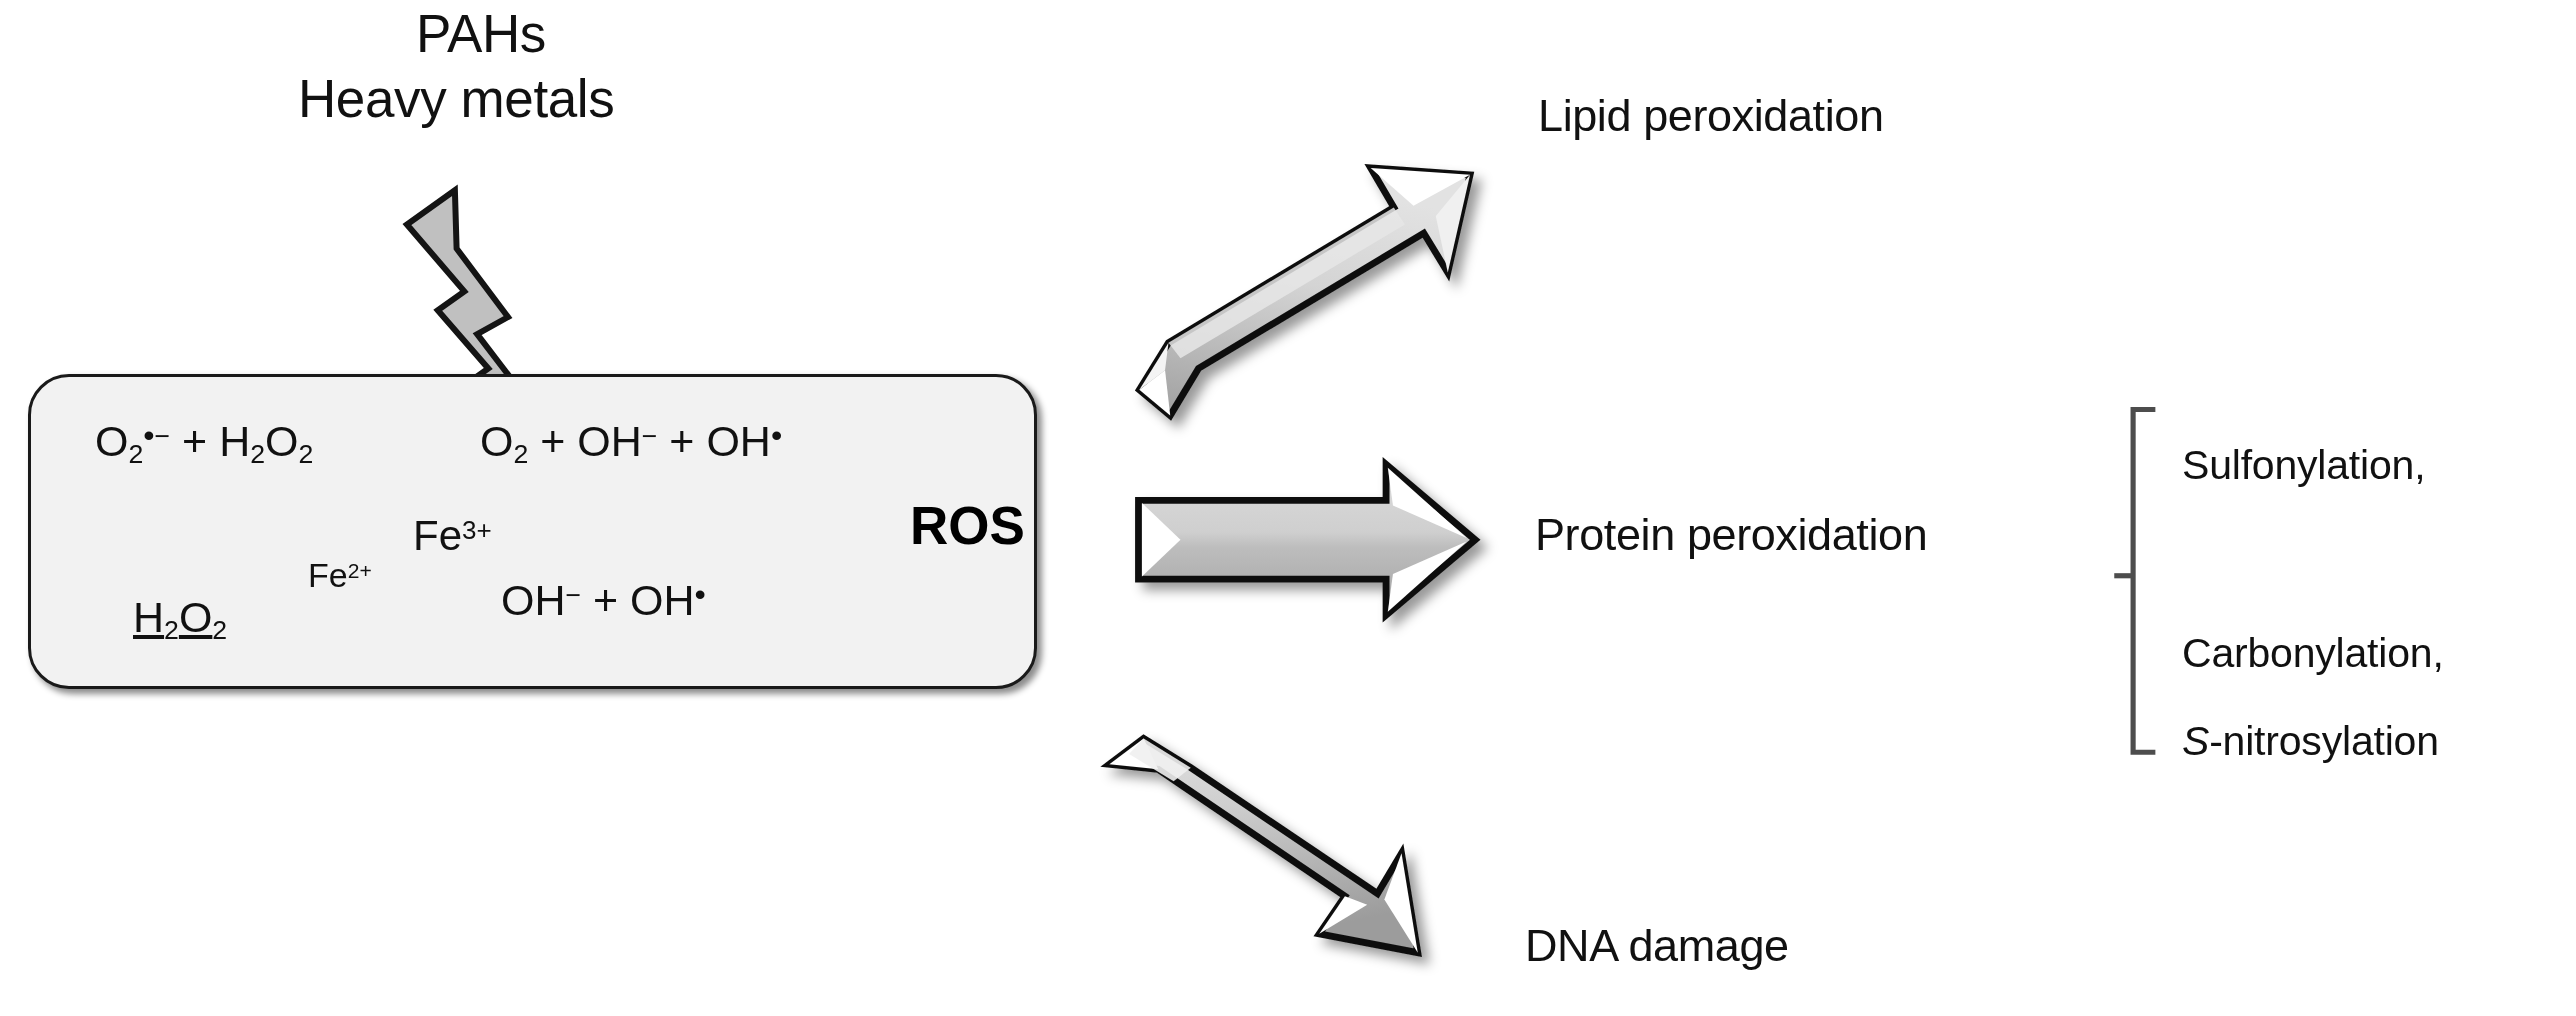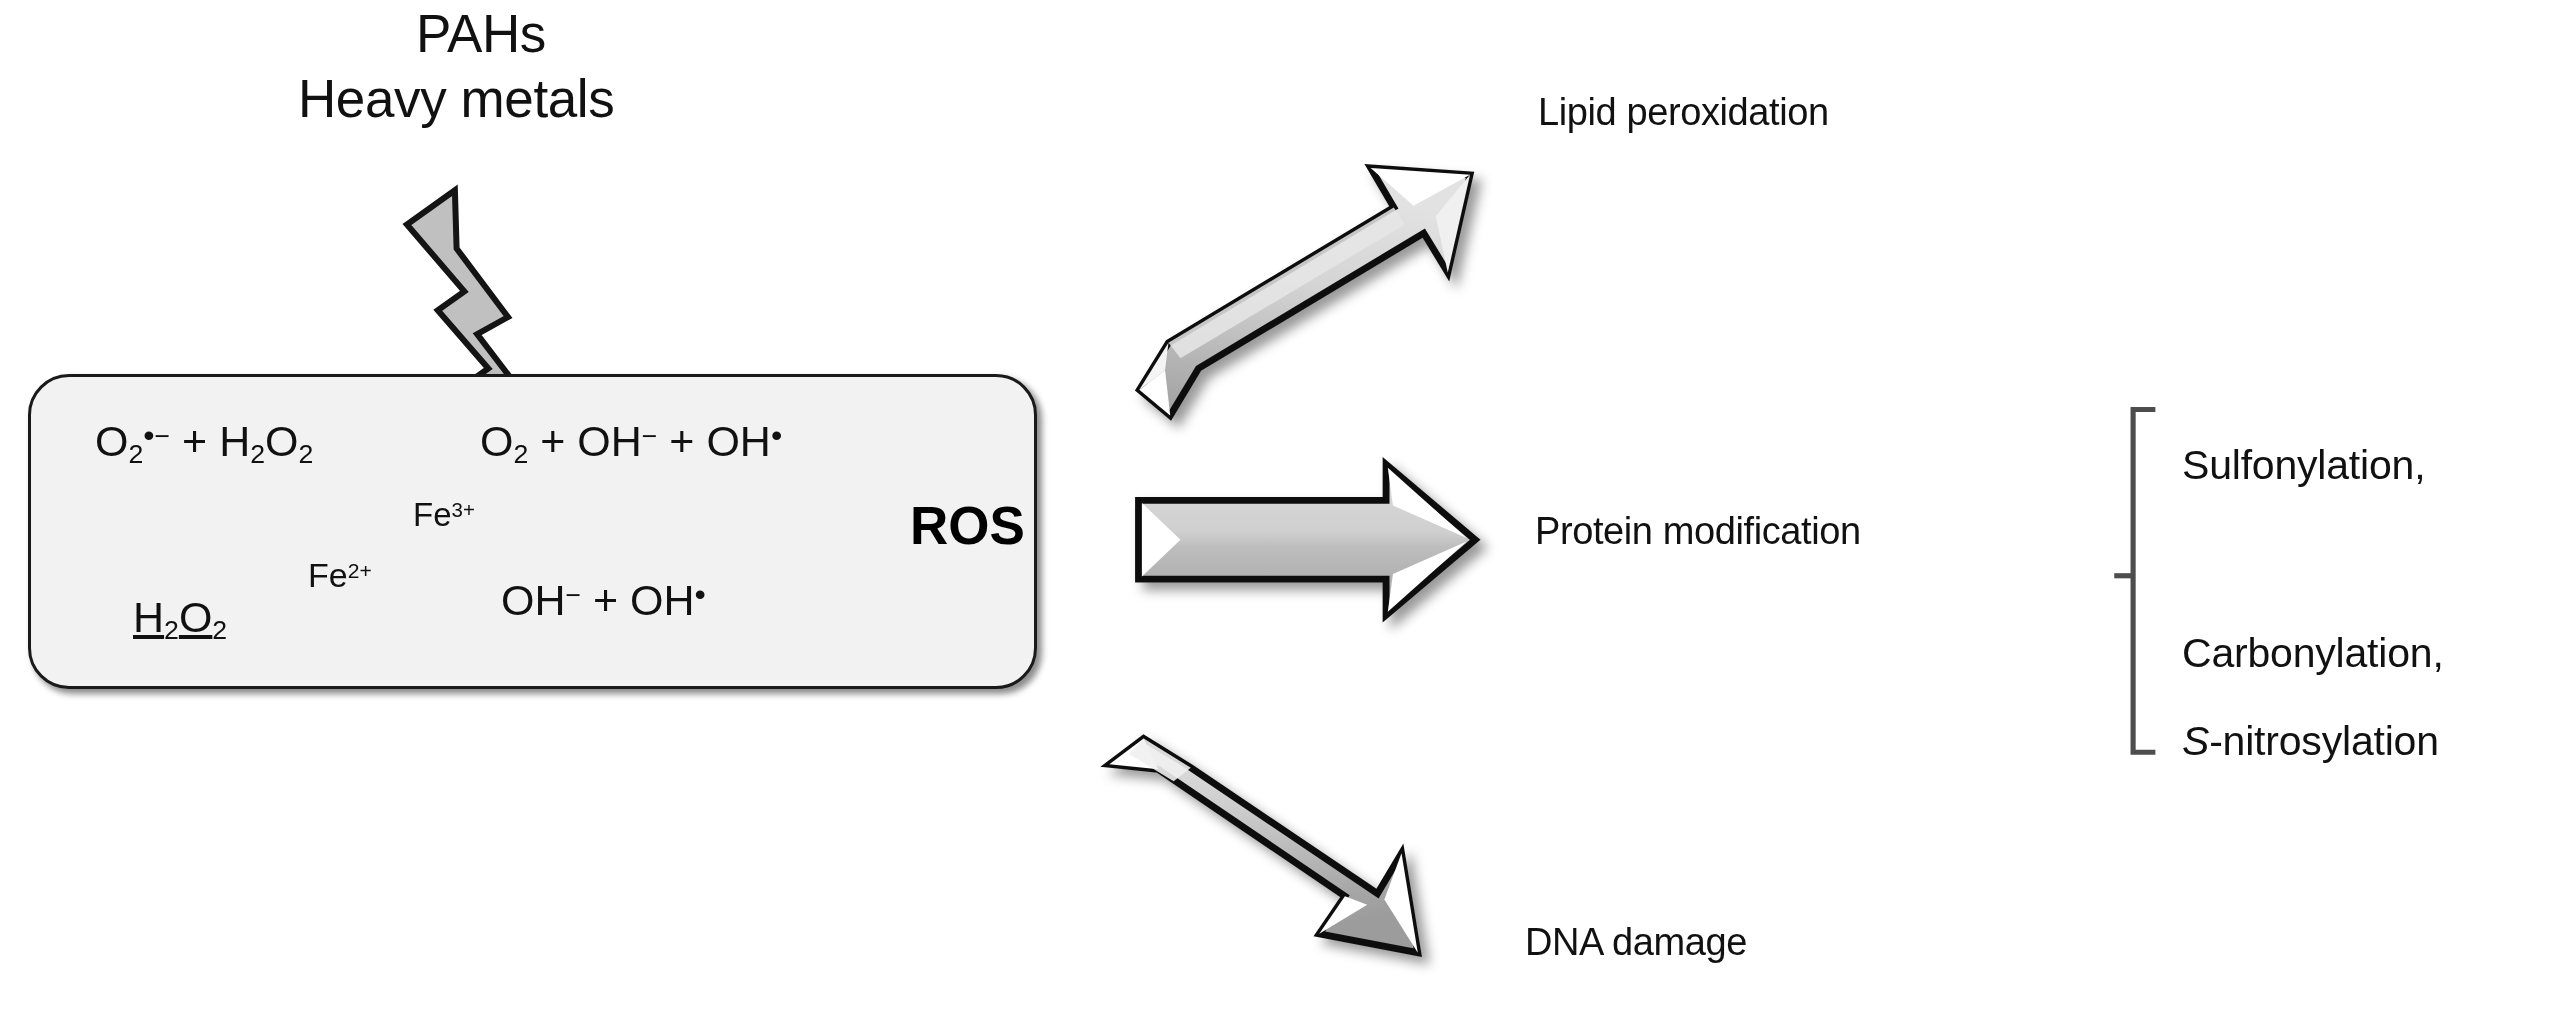"Lipid peroxidation" .outcome { font-size: 38px -> 45px }
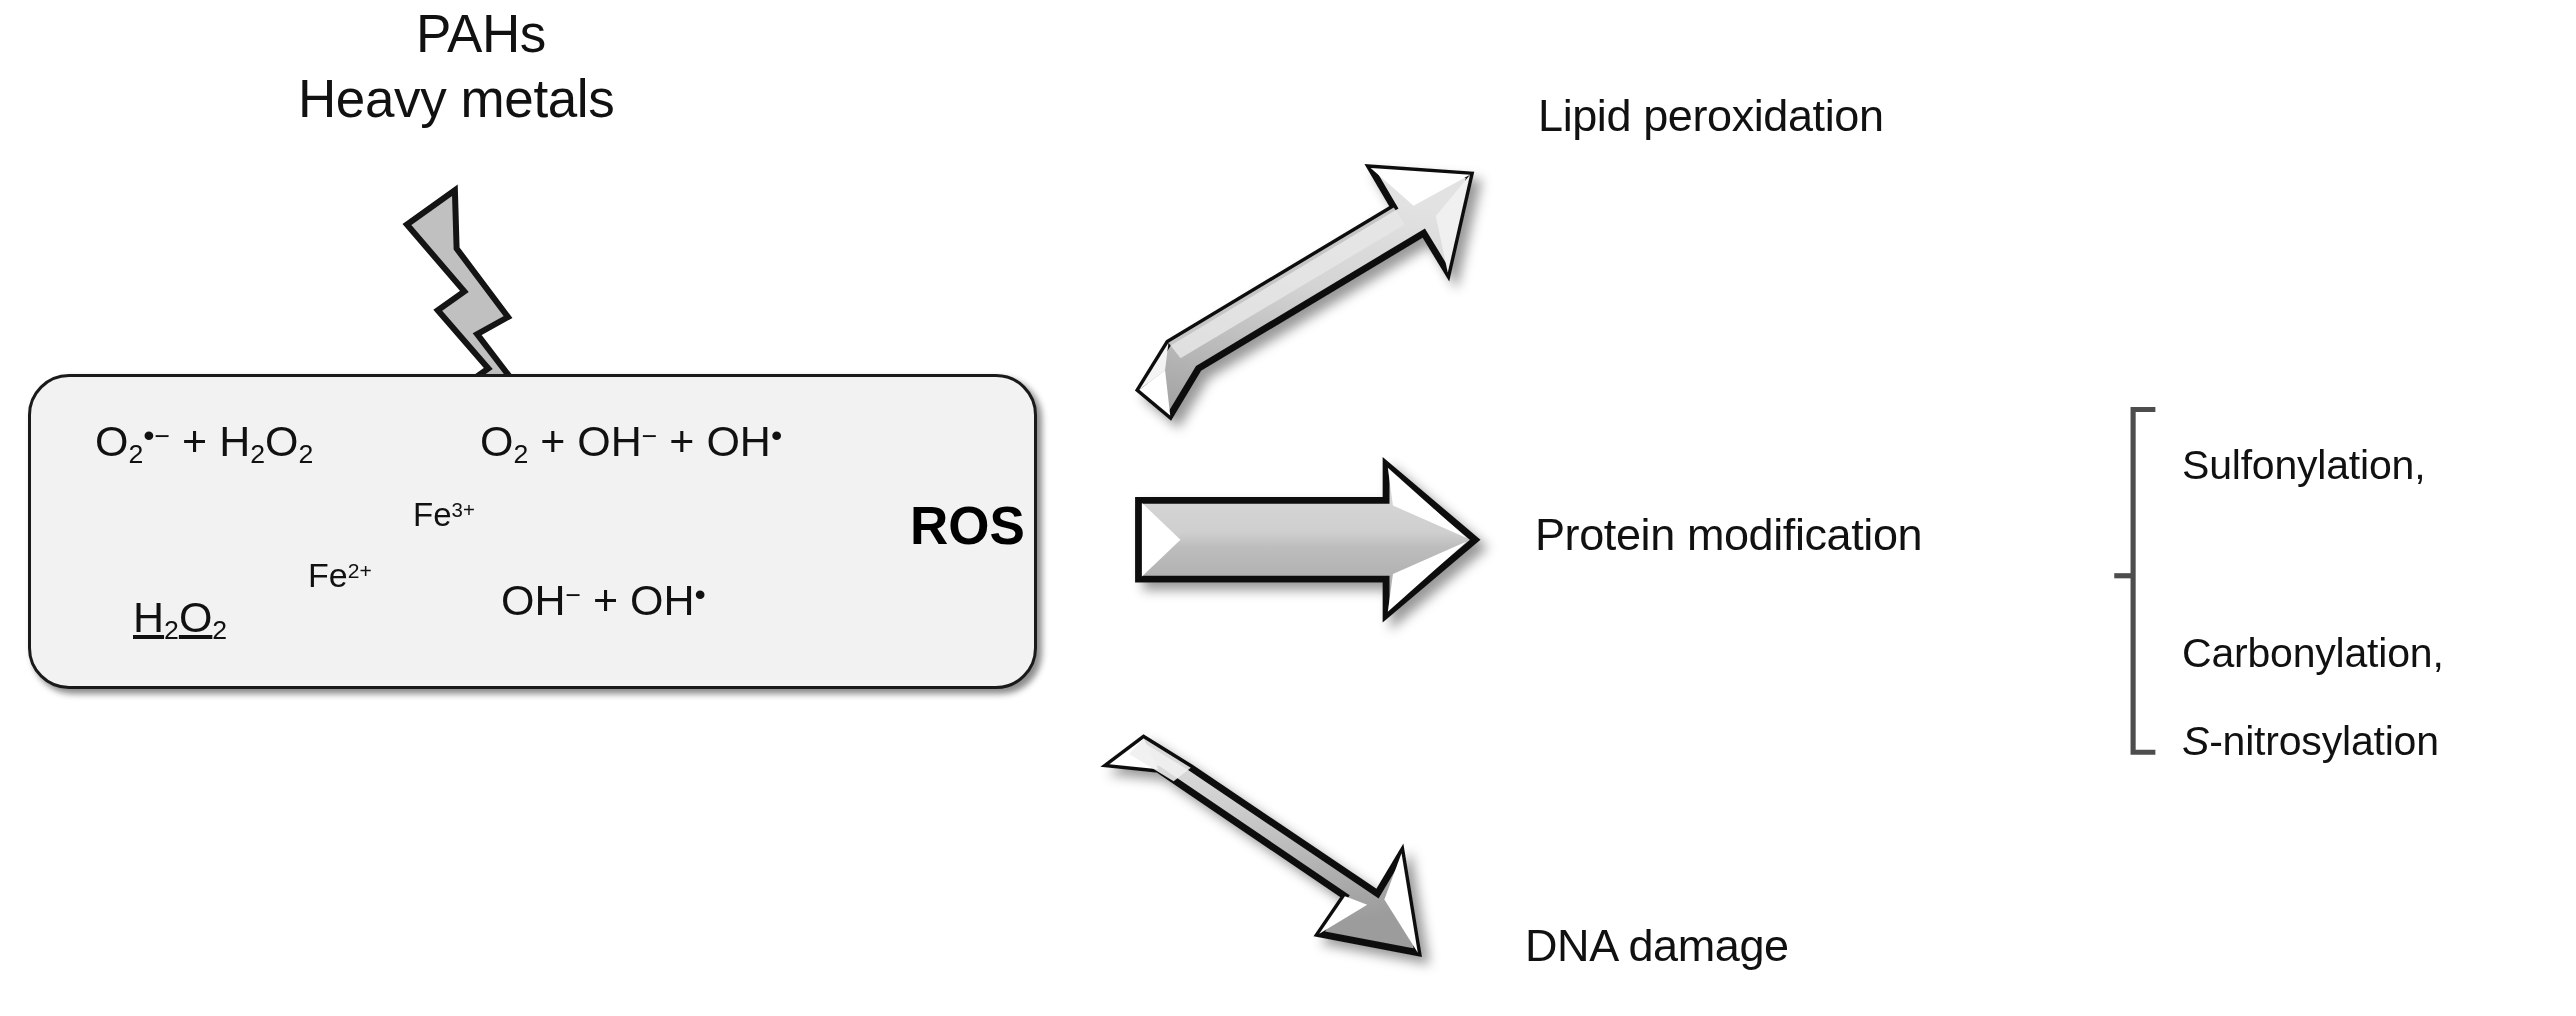"Fe3+" #fe3-label { font-size: 33px -> 42px; top: 496px -> 512px }
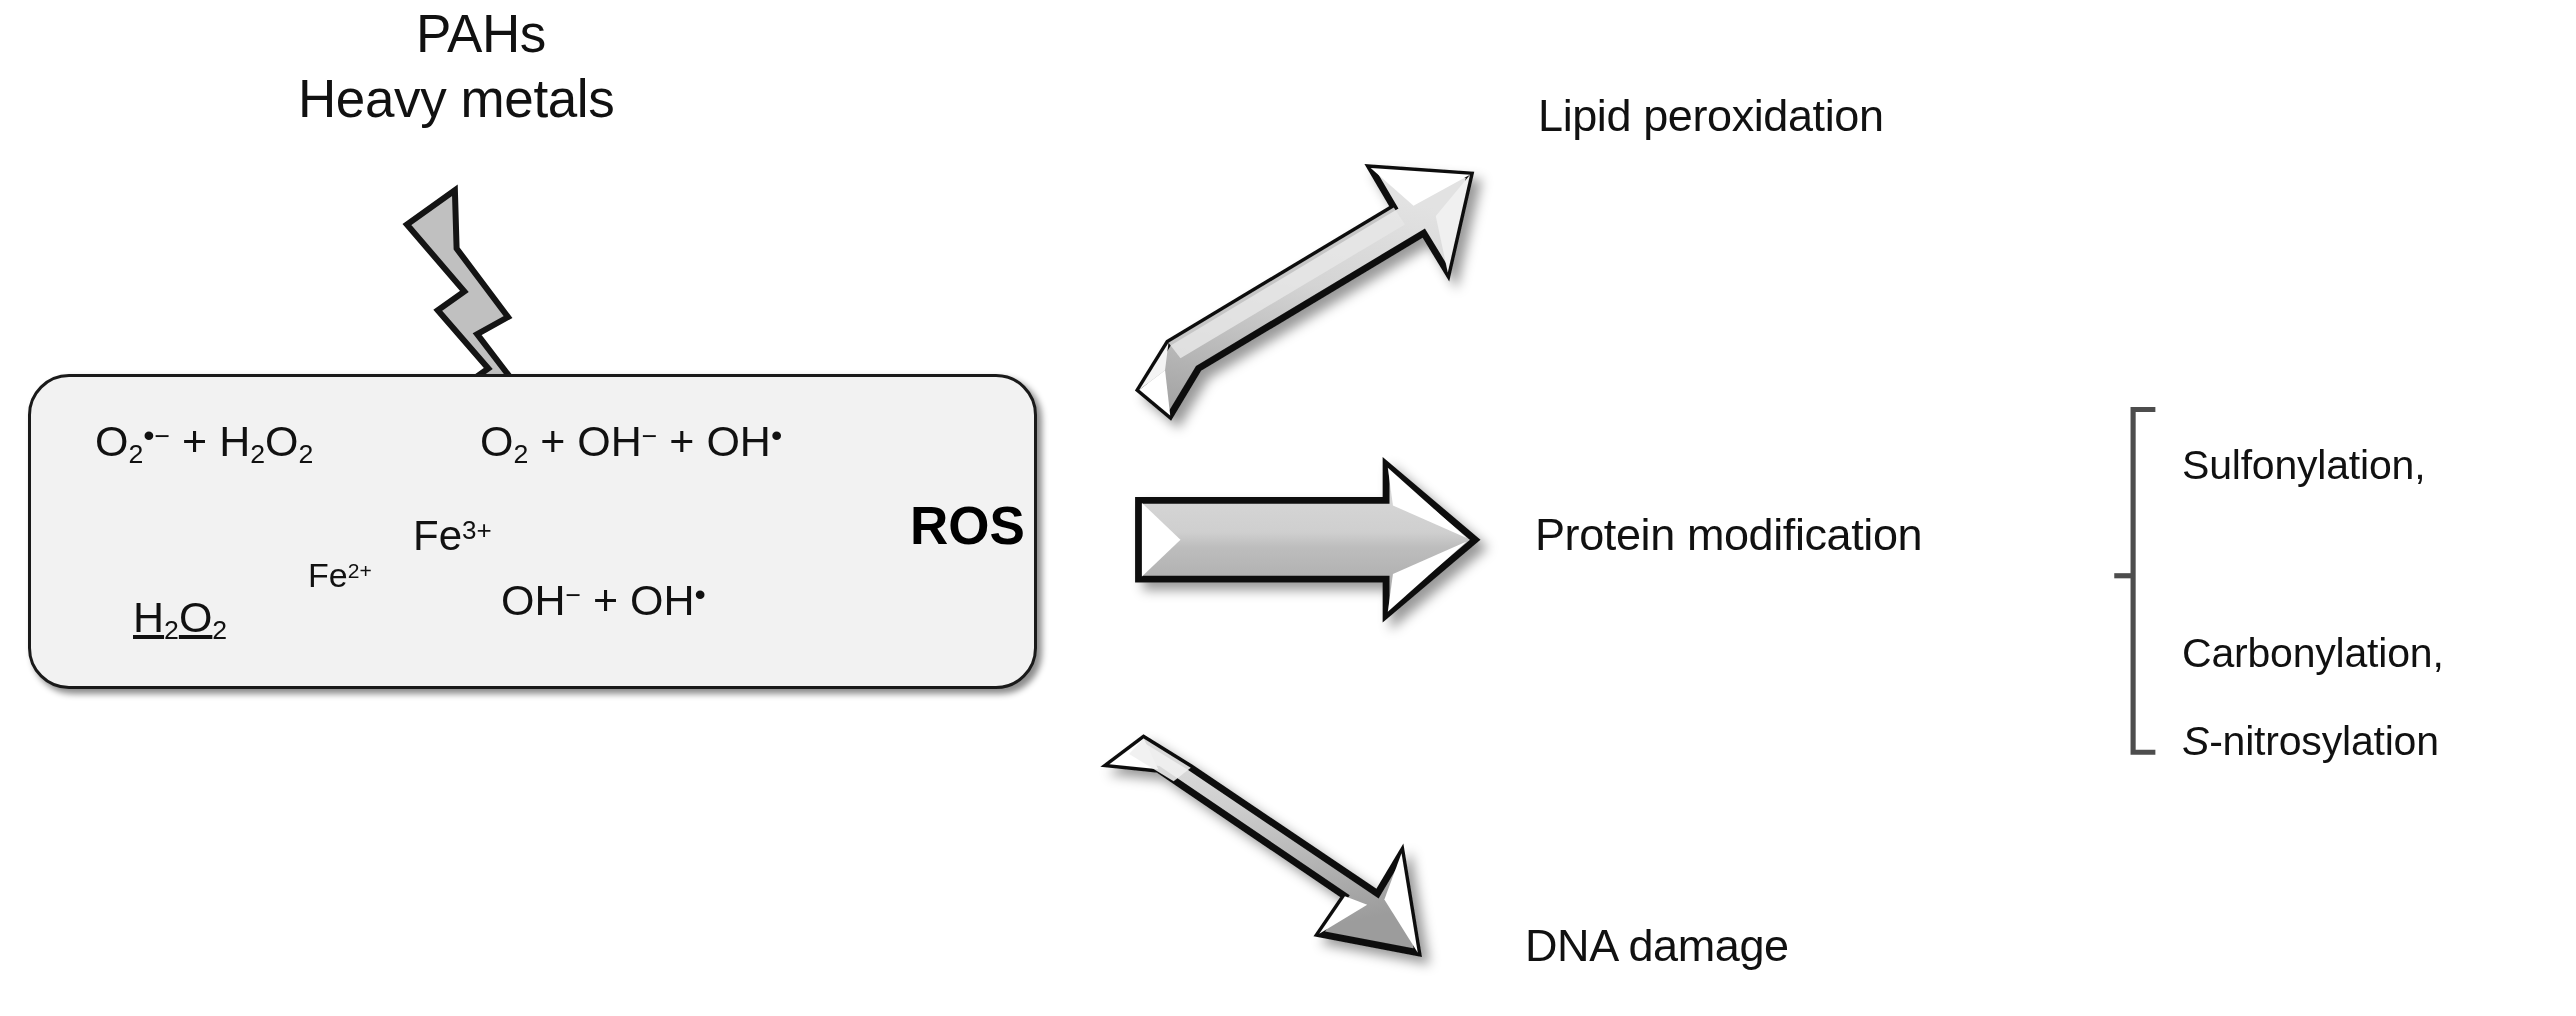"Protein modification" div.txt { text: modification -> peroxidation }
